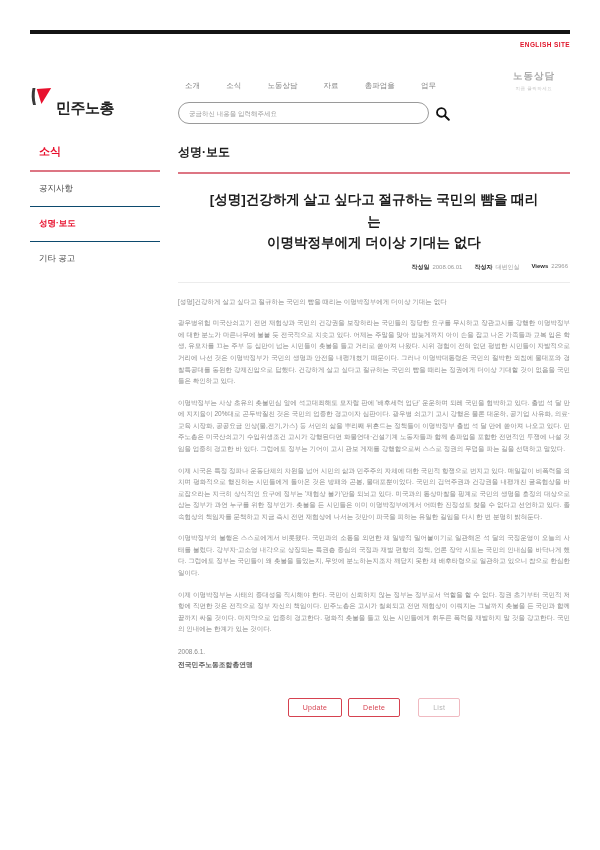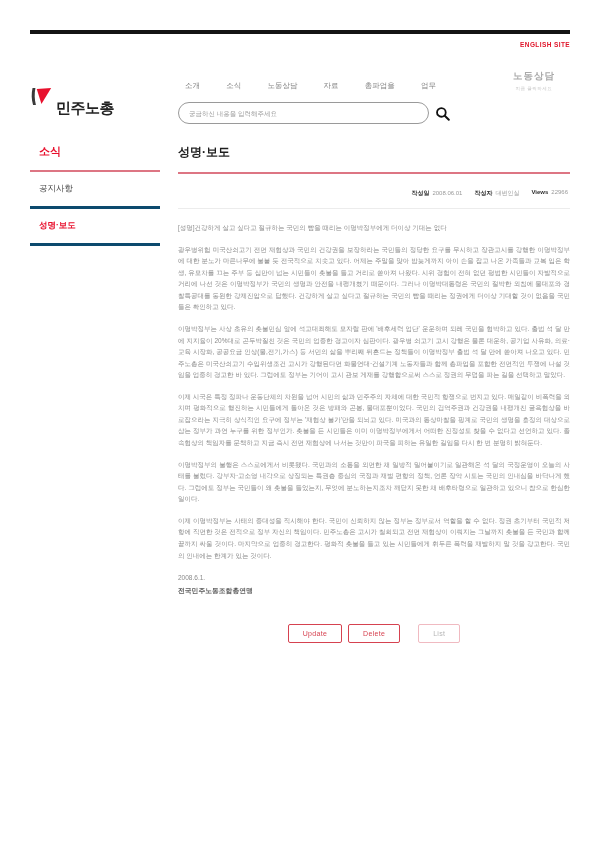"공지사항" .side-item.sep { border-bottom: 3px solid #0c4a6e -> 1px solid #0c4a6e }
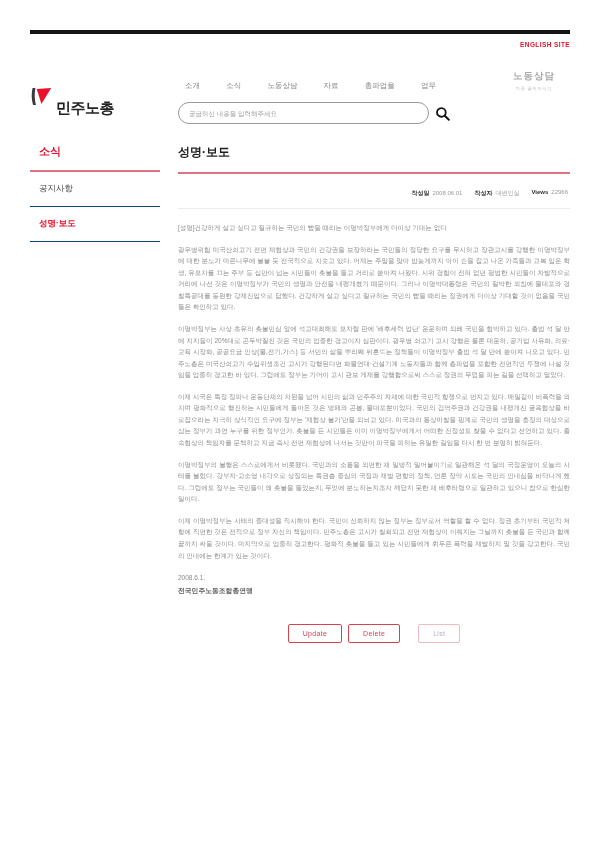"[성명]건강하게 살고 싶다고 절규하는 국민의 뺨을 때리는" span { html: none -> <span>[성명]건강하게 살고 싶다고 절규하는 국민의 뺨을 때리는</span> }
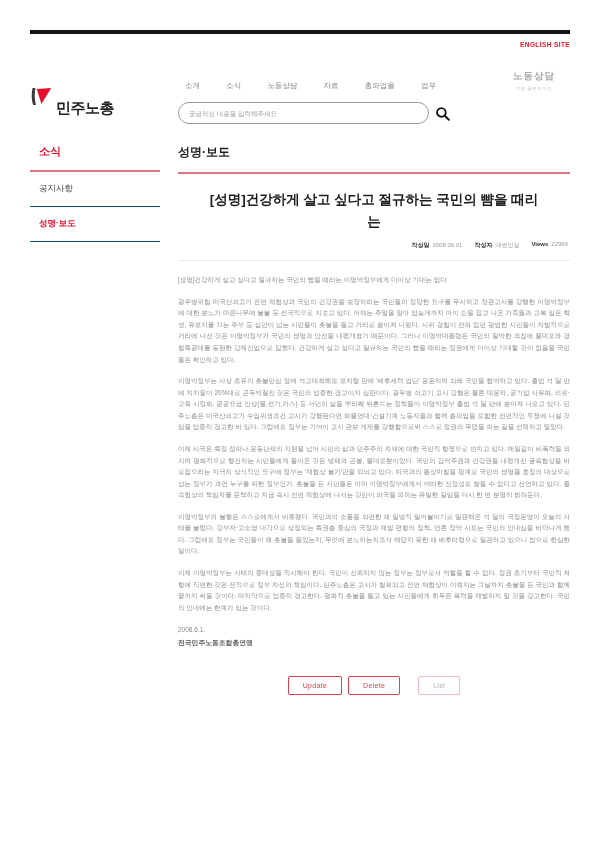"이명박정부에게 더이상 기대는 없다" span { html: none -> <span>이명박정부에게 더이상 기대는 없다</span> }
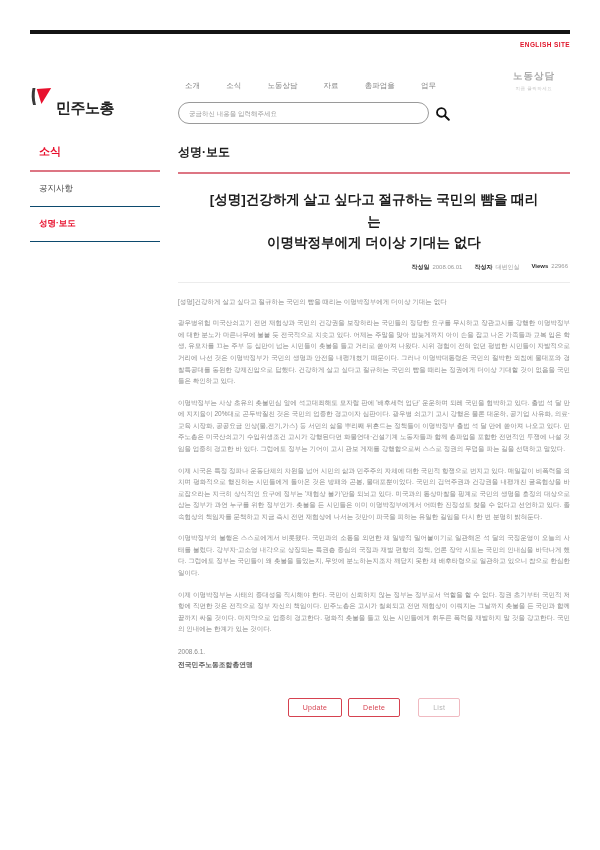"기타 공고" div.side-item { html: none -> <div>기타 공고</div> }
